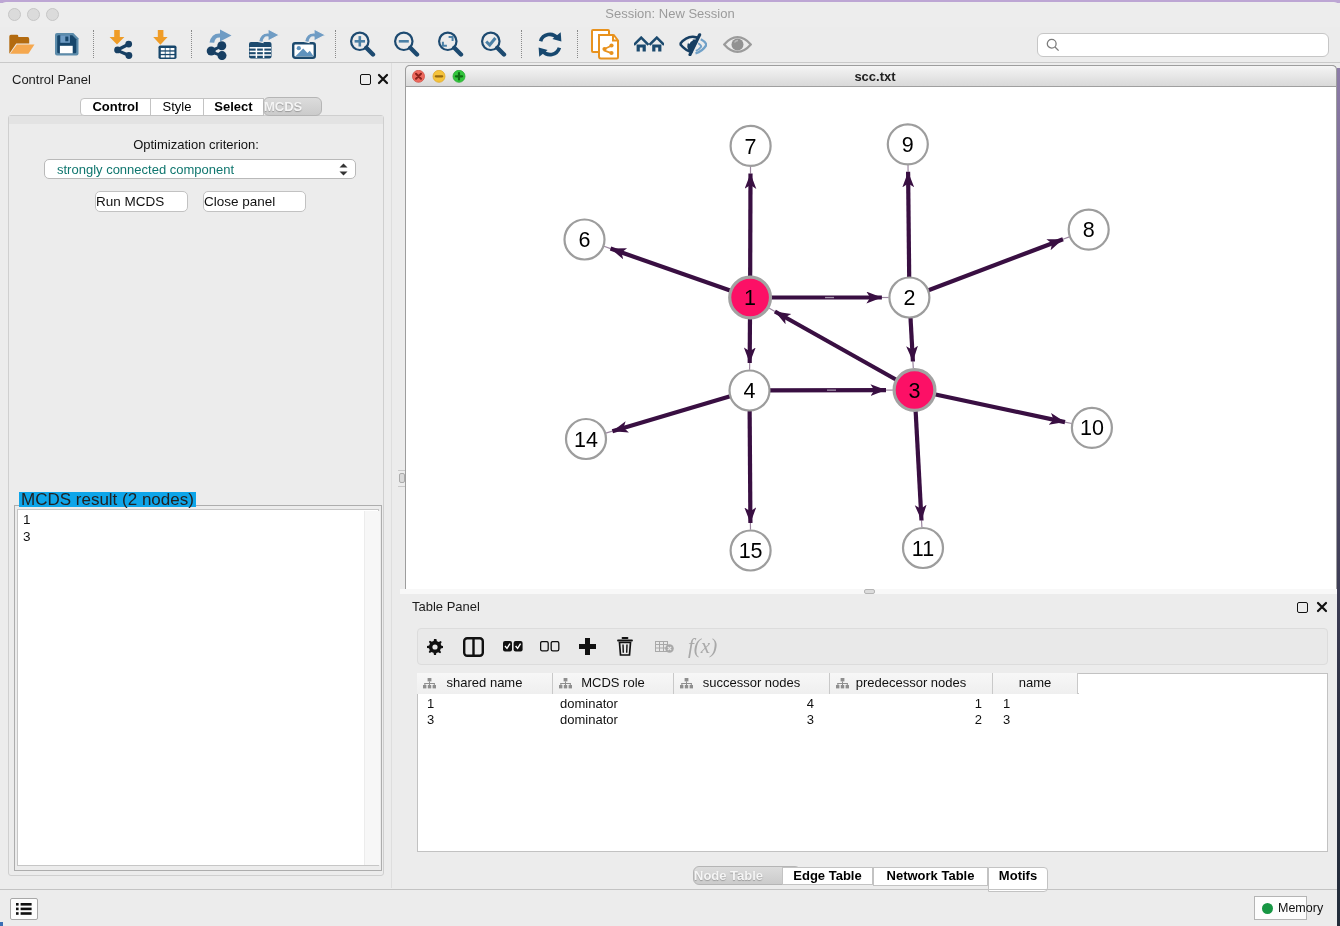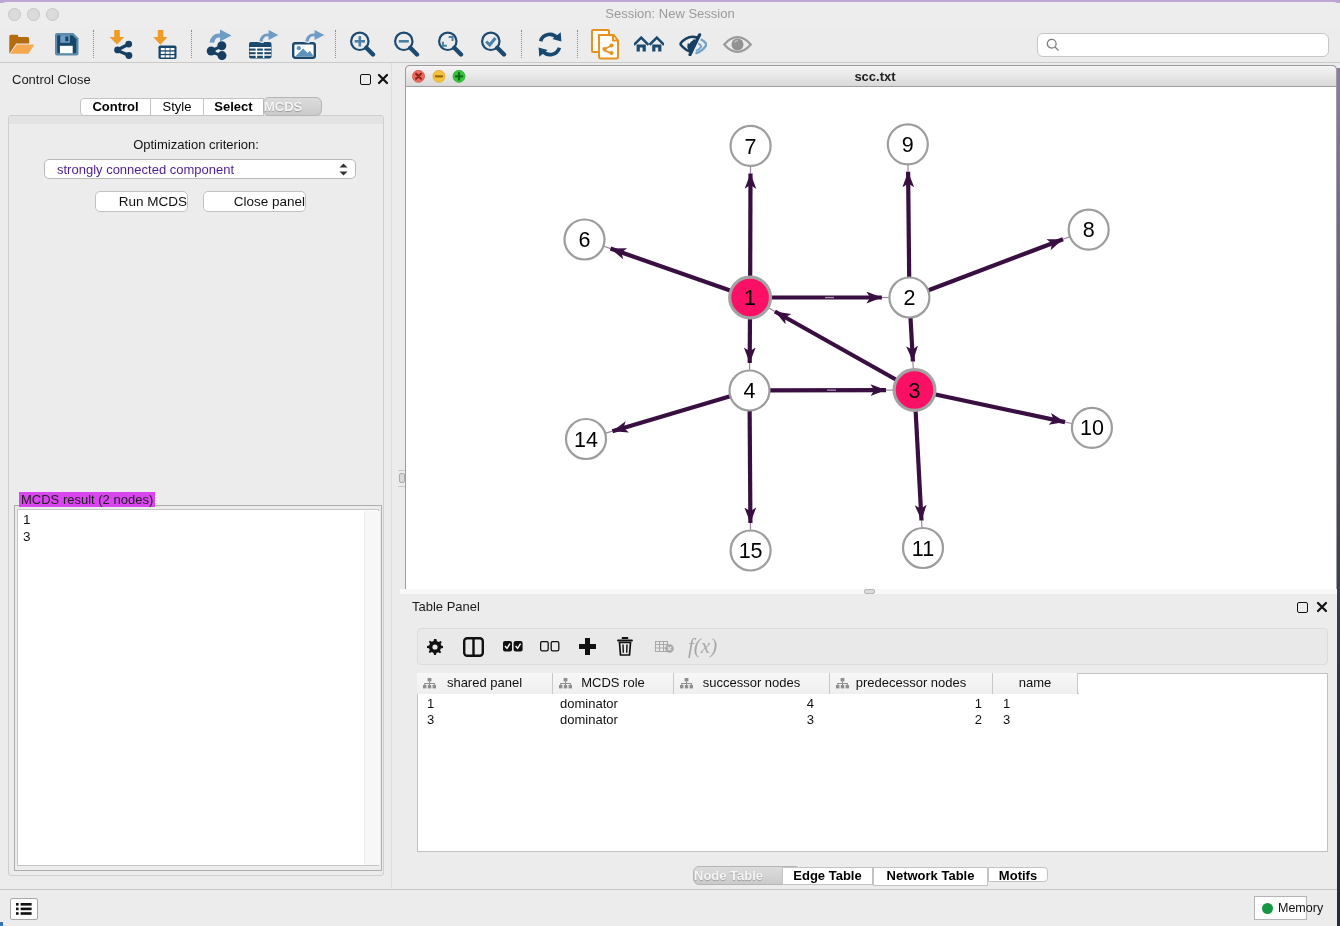"Control Close" div.abs { text: Close -> Panel }
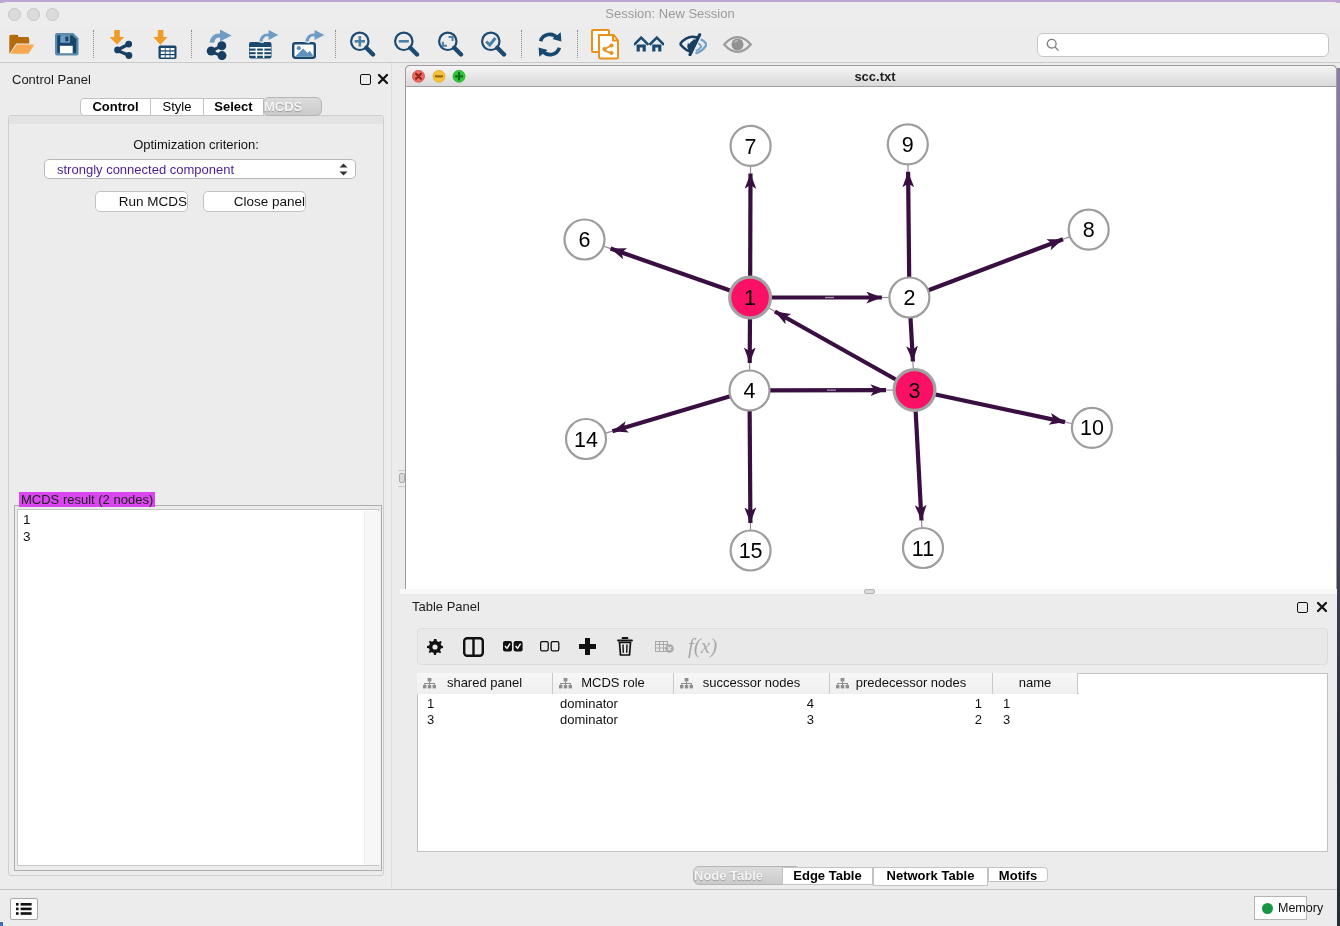"strongly connected component" div { color: #4c1d95 -> #0f766e }
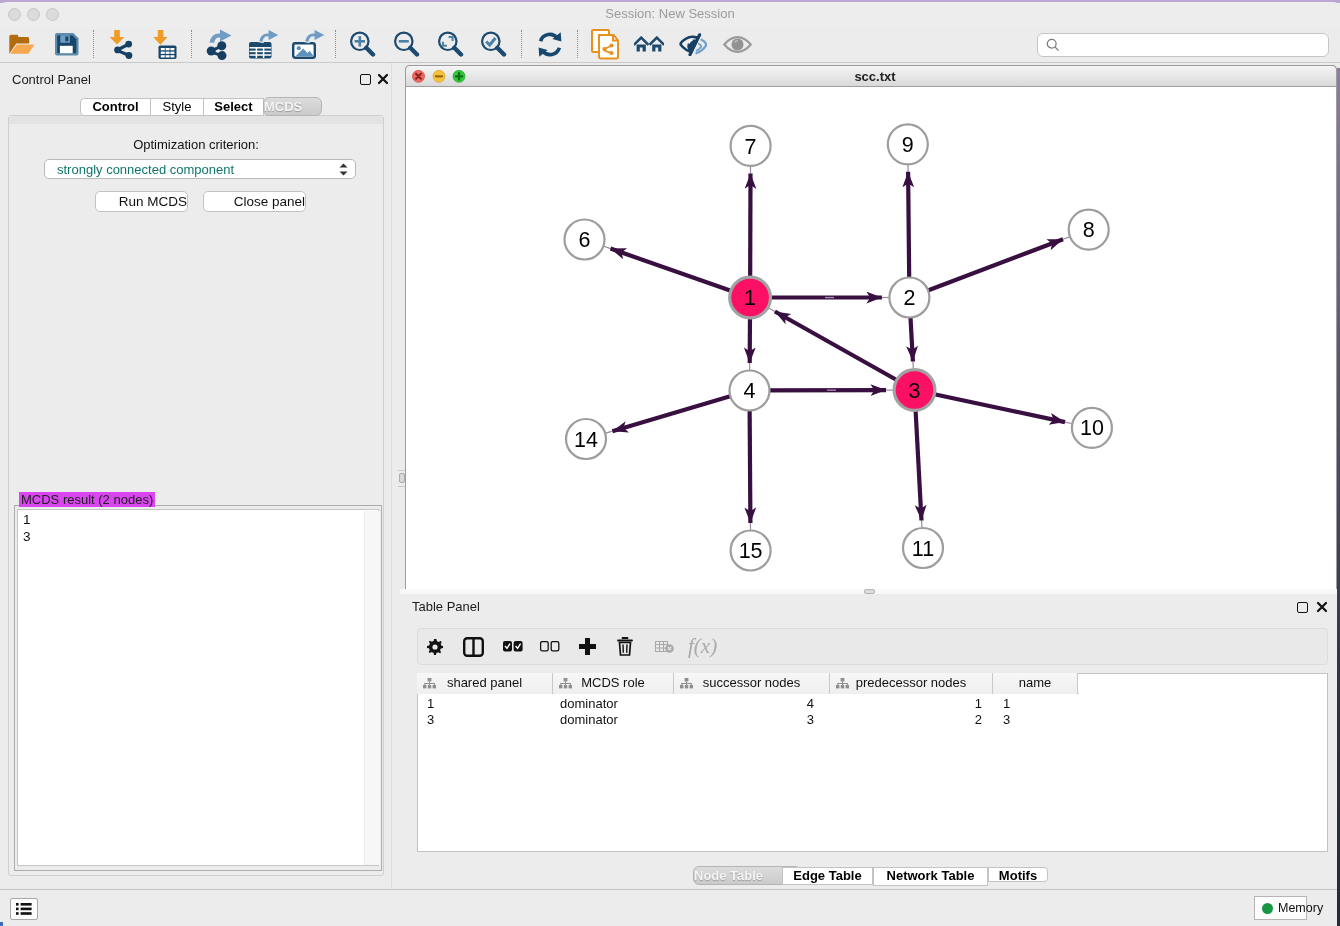"Run MCDS" .btn { text-align: right -> left }
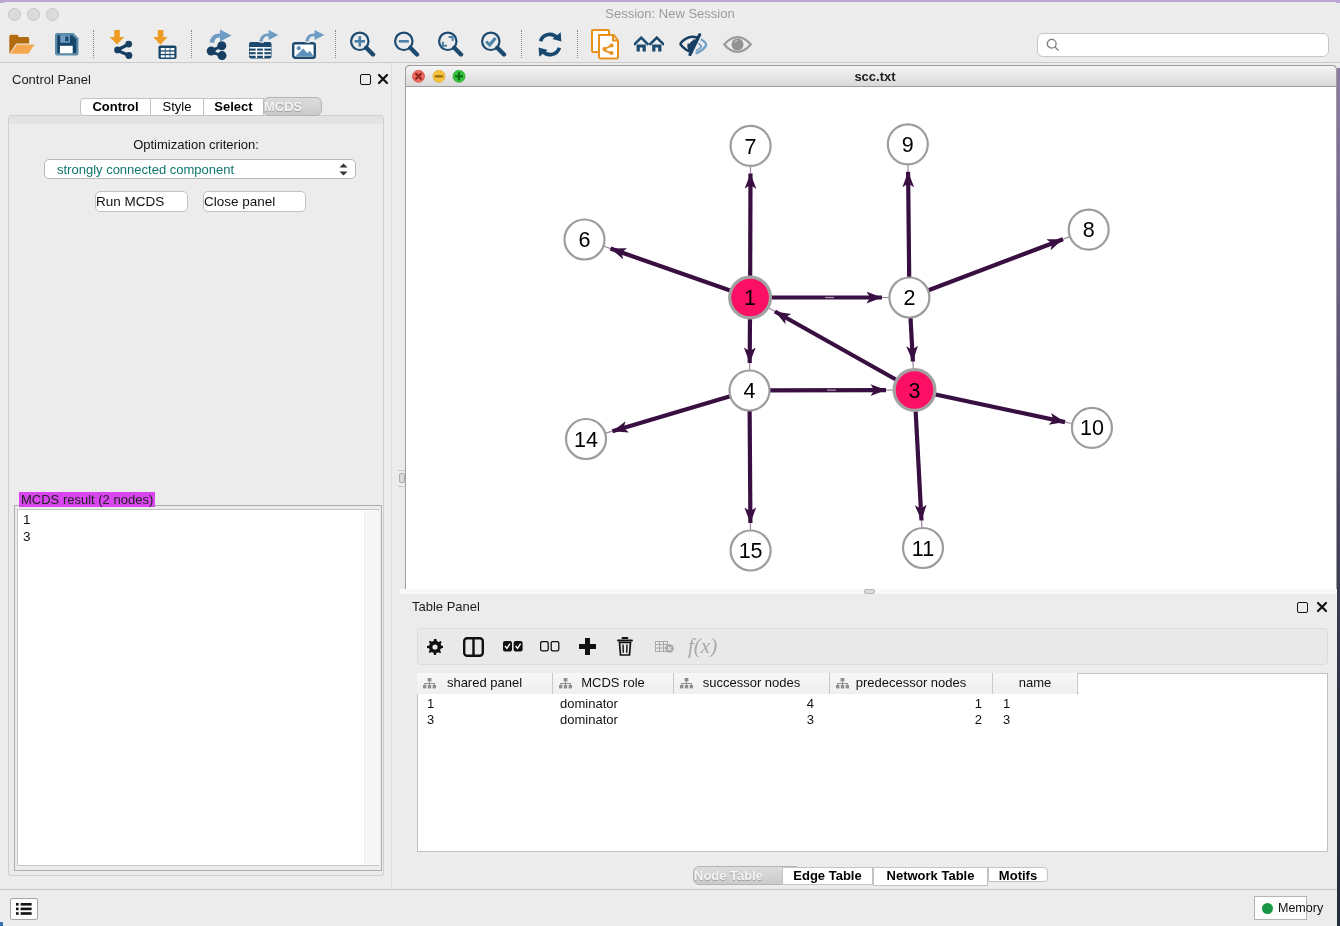"MCDS result (2 nodes)" div.abs { background: #d946ef -> #0ea5e9; font-size: 13px -> 17px }
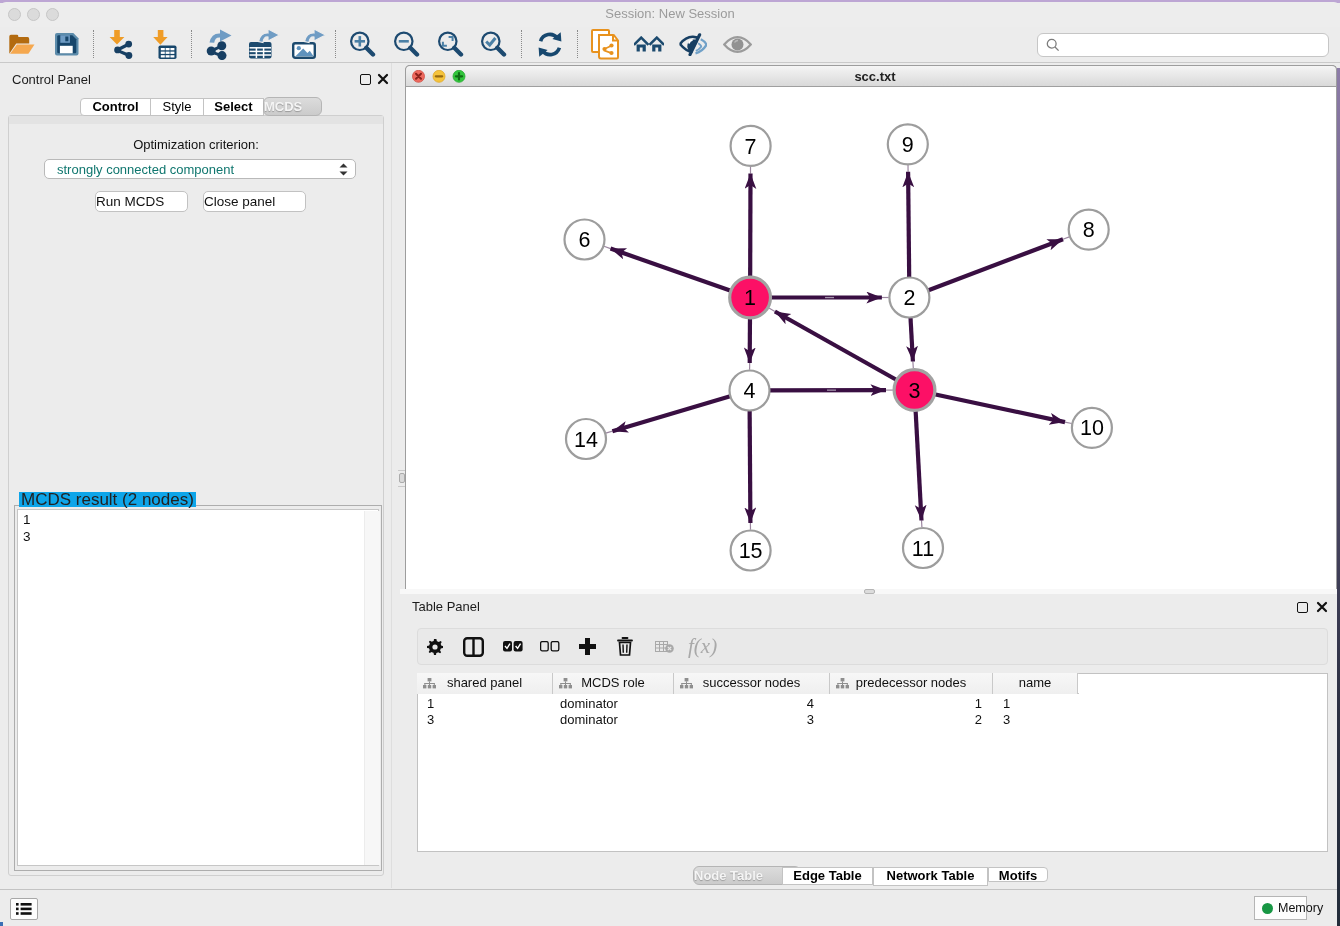"shared panel" span { text: panel -> name }
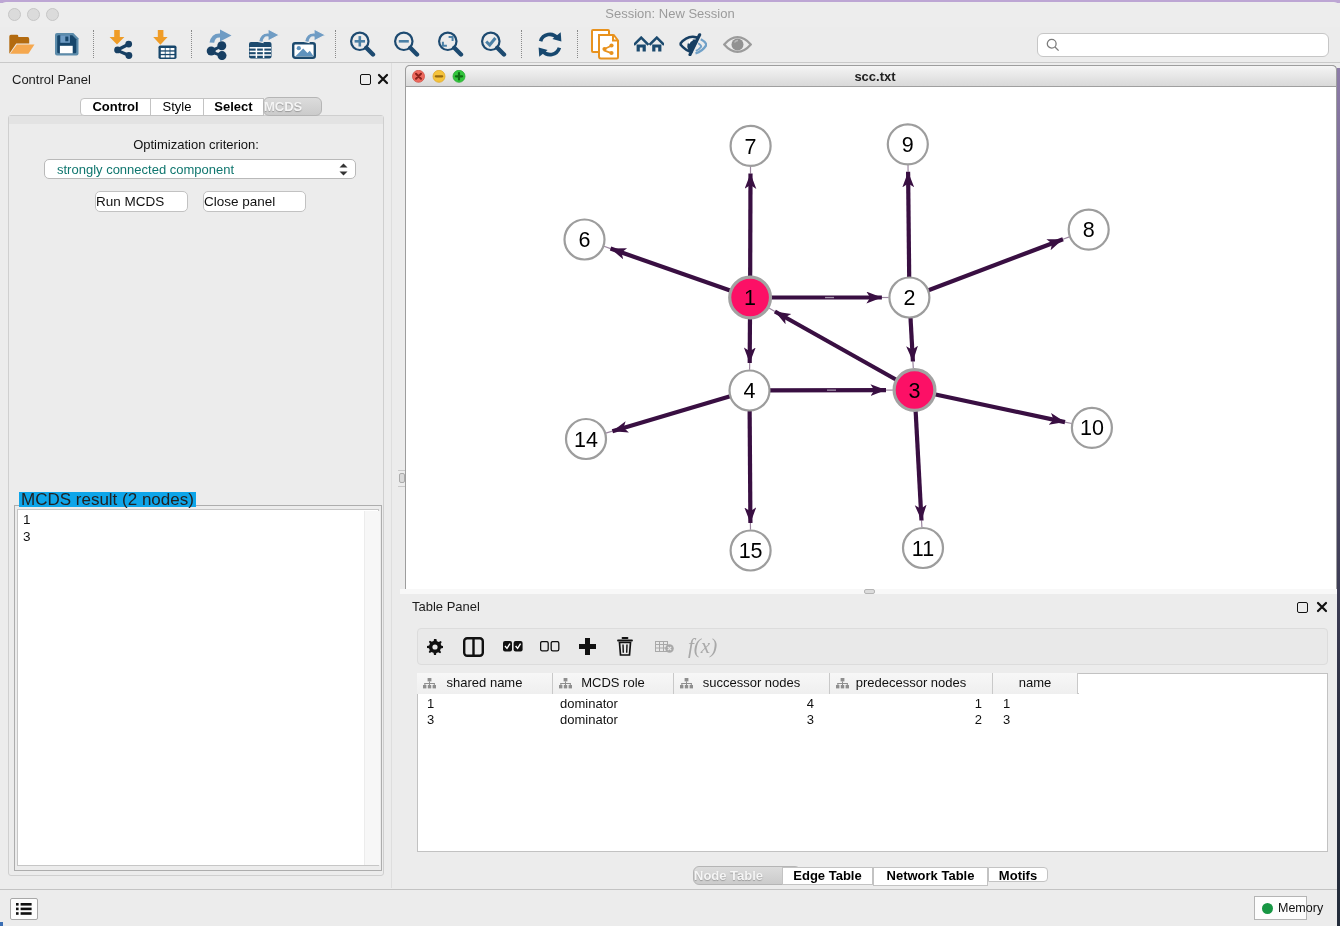"Motifs" div.tab { height: 15px -> 25px }
